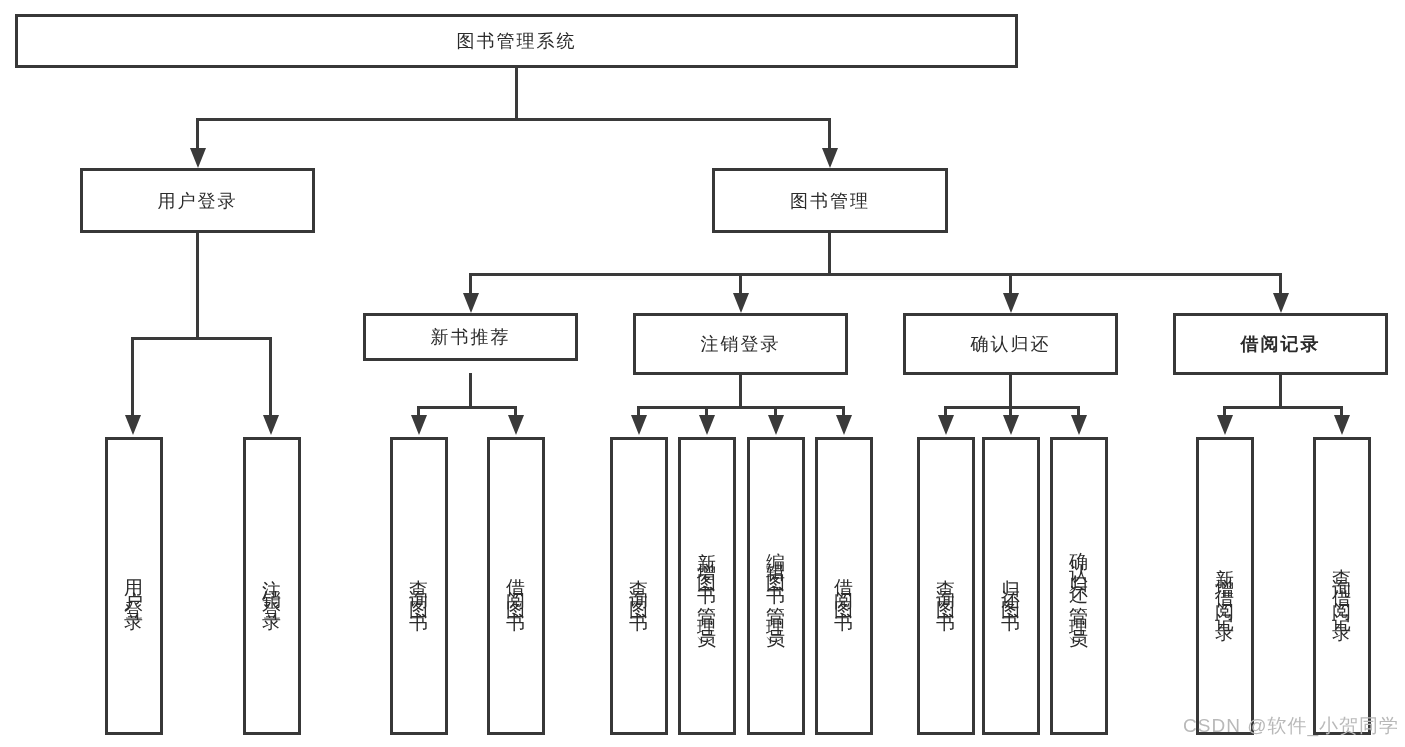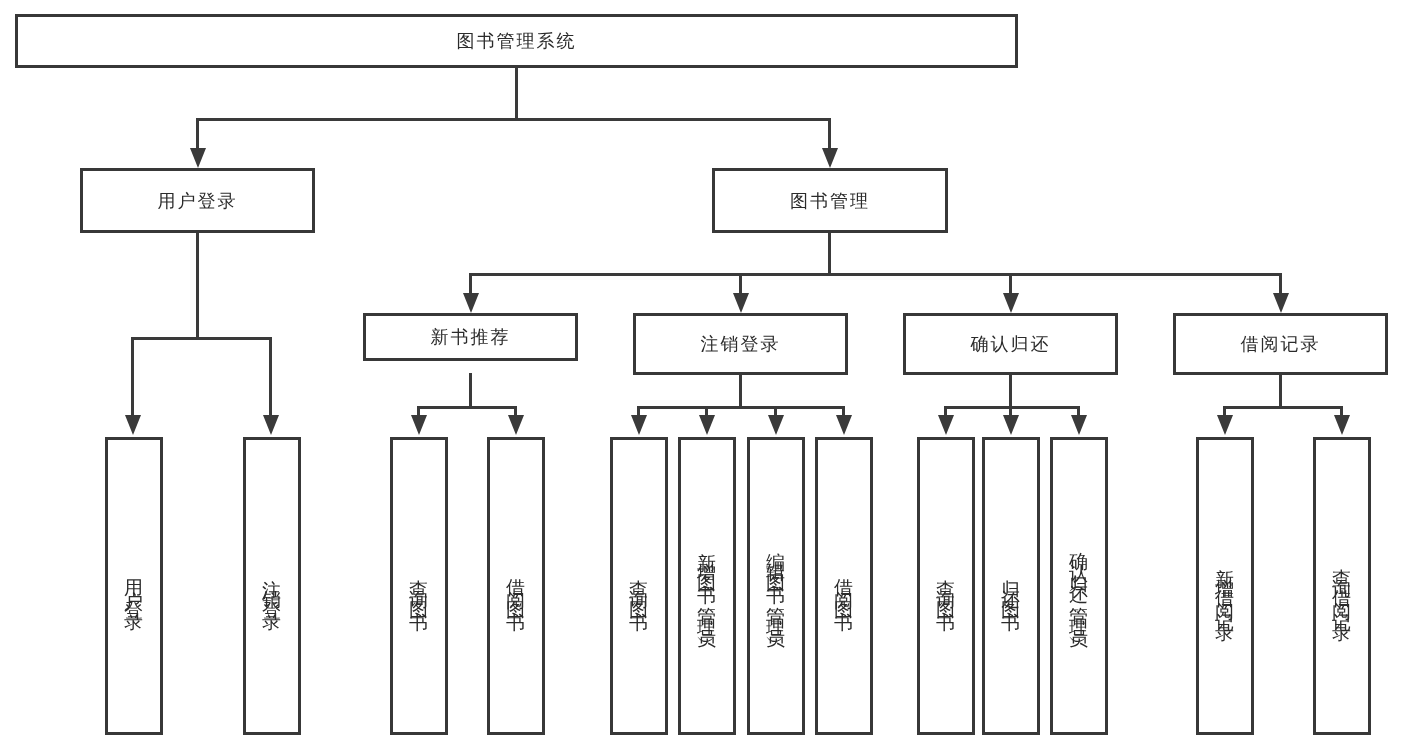"借阅记录" div.node { font-weight: none -> bold }
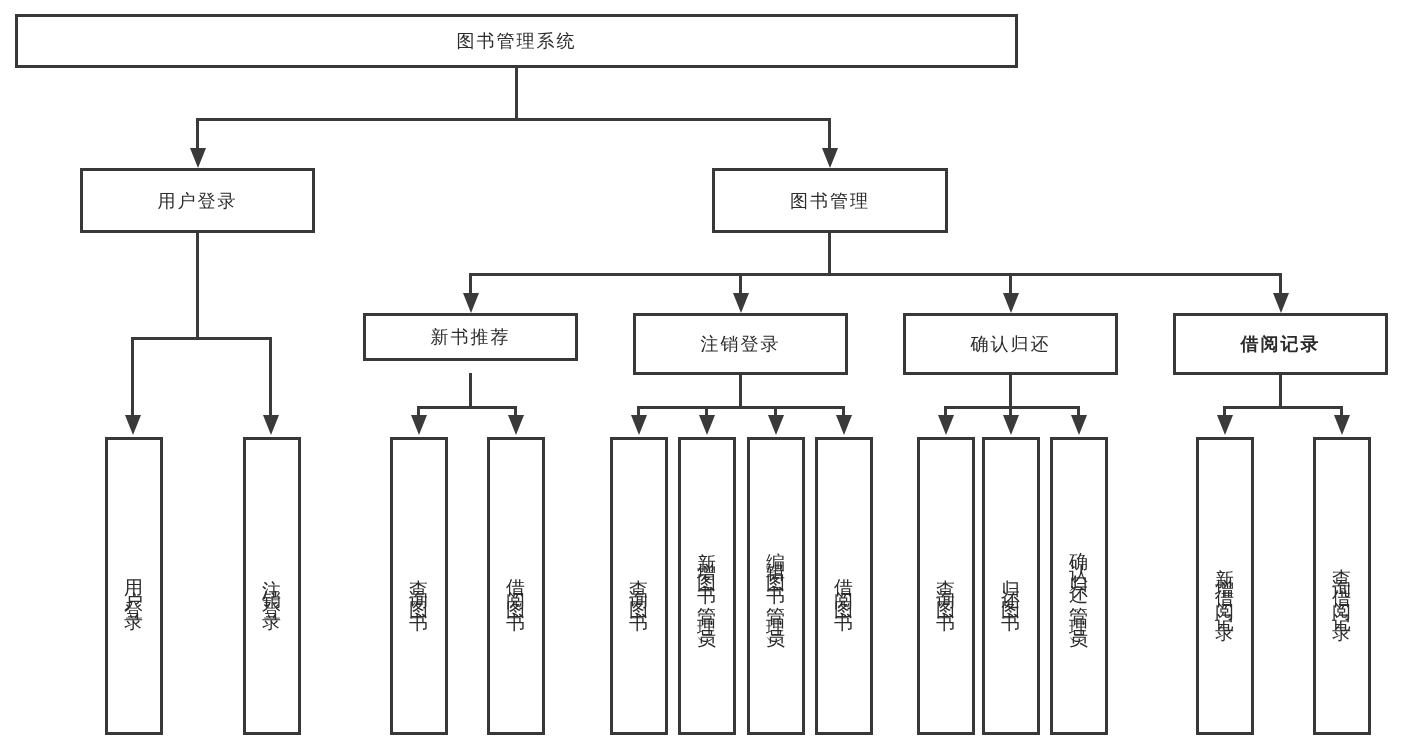"CSDN @软件_小贺同学" div.watermark { html: none -> <div>CSDN @软件_小贺同学</div> }
